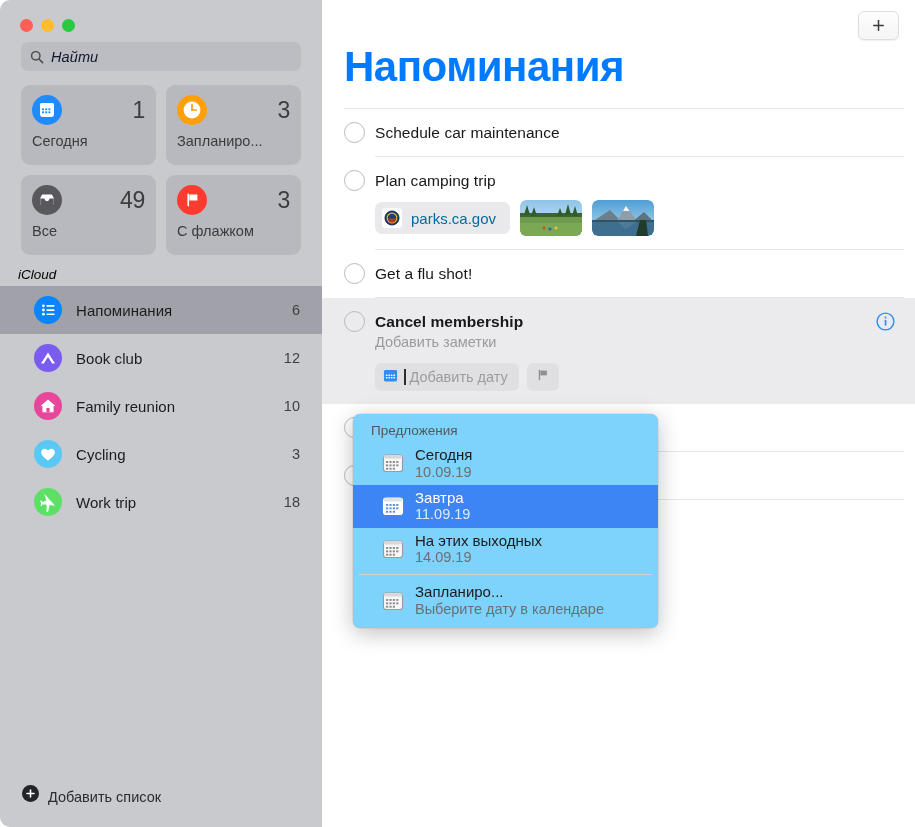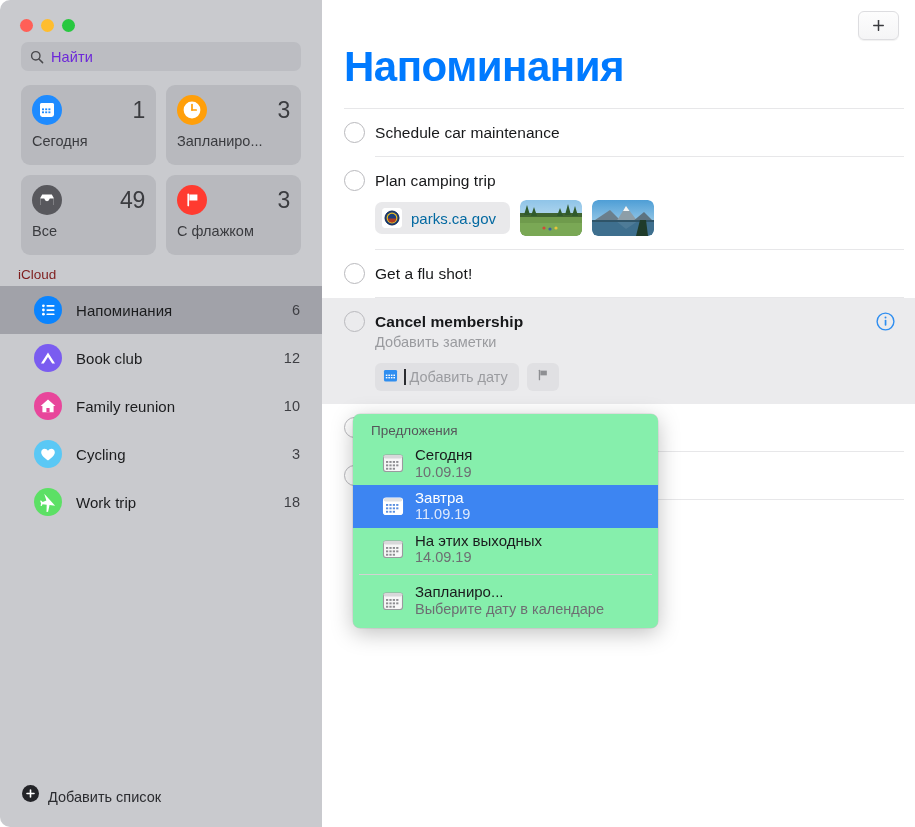"Найти" .searchbar .splaceholder { color: #6d28d9 -> #0f172a; font-style: none -> italic }
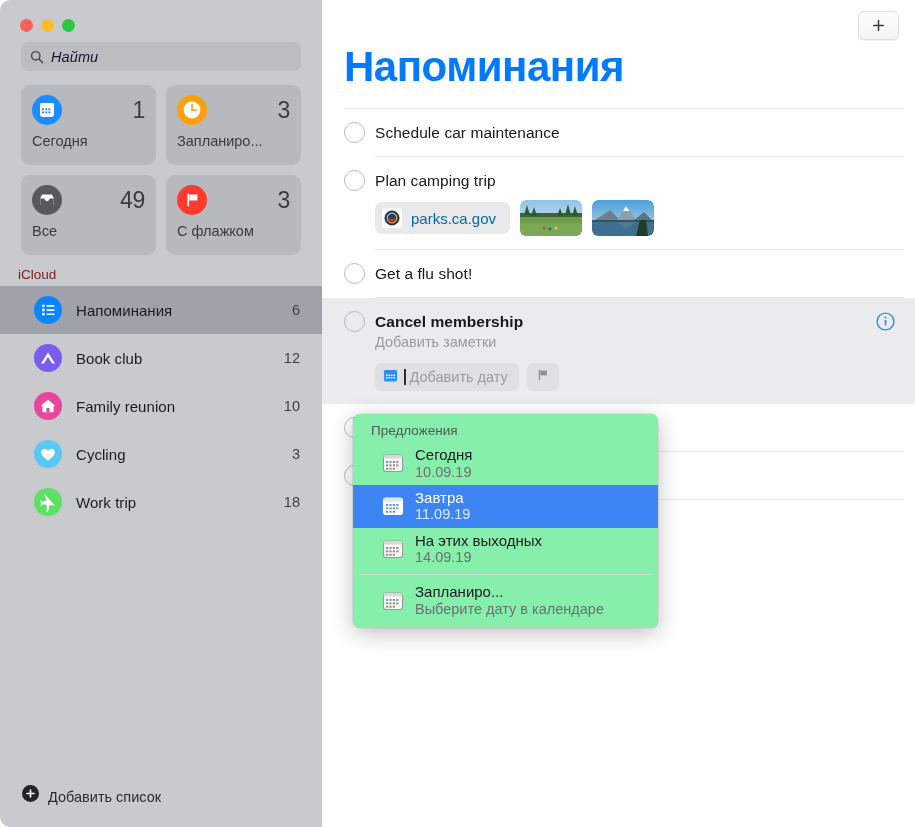"iCloud" .sectionhdr { color: #7f1d1d -> #000000; font-style: none -> italic }
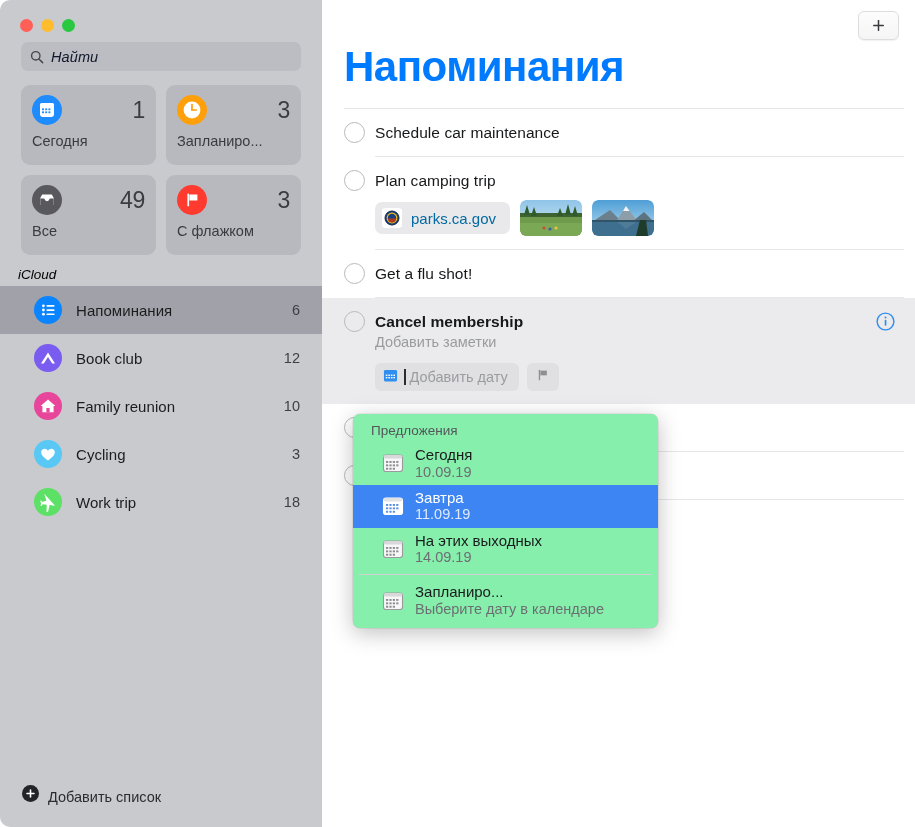"Предложения" .dropdown { background: #86efac -> #7dd3fc }
